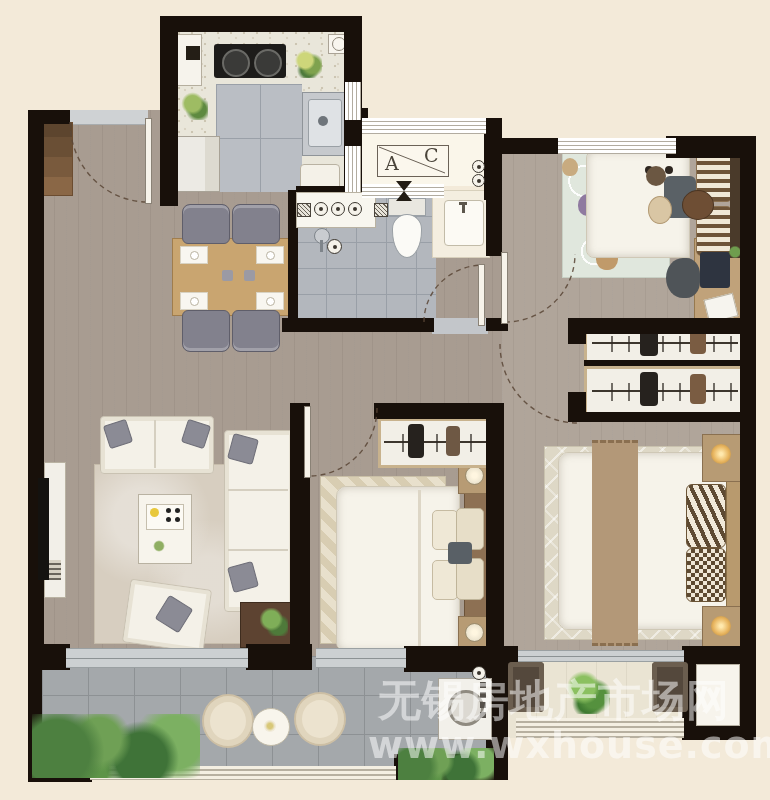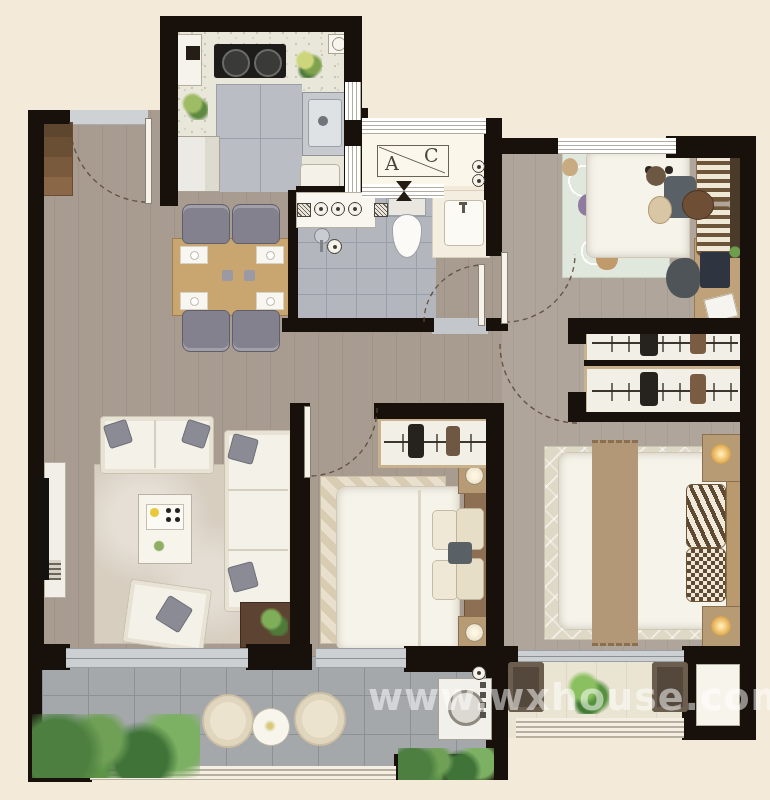"无锡房地产市场网" div.l1 { html: none -> <div>无锡房地产市场网</div> }
